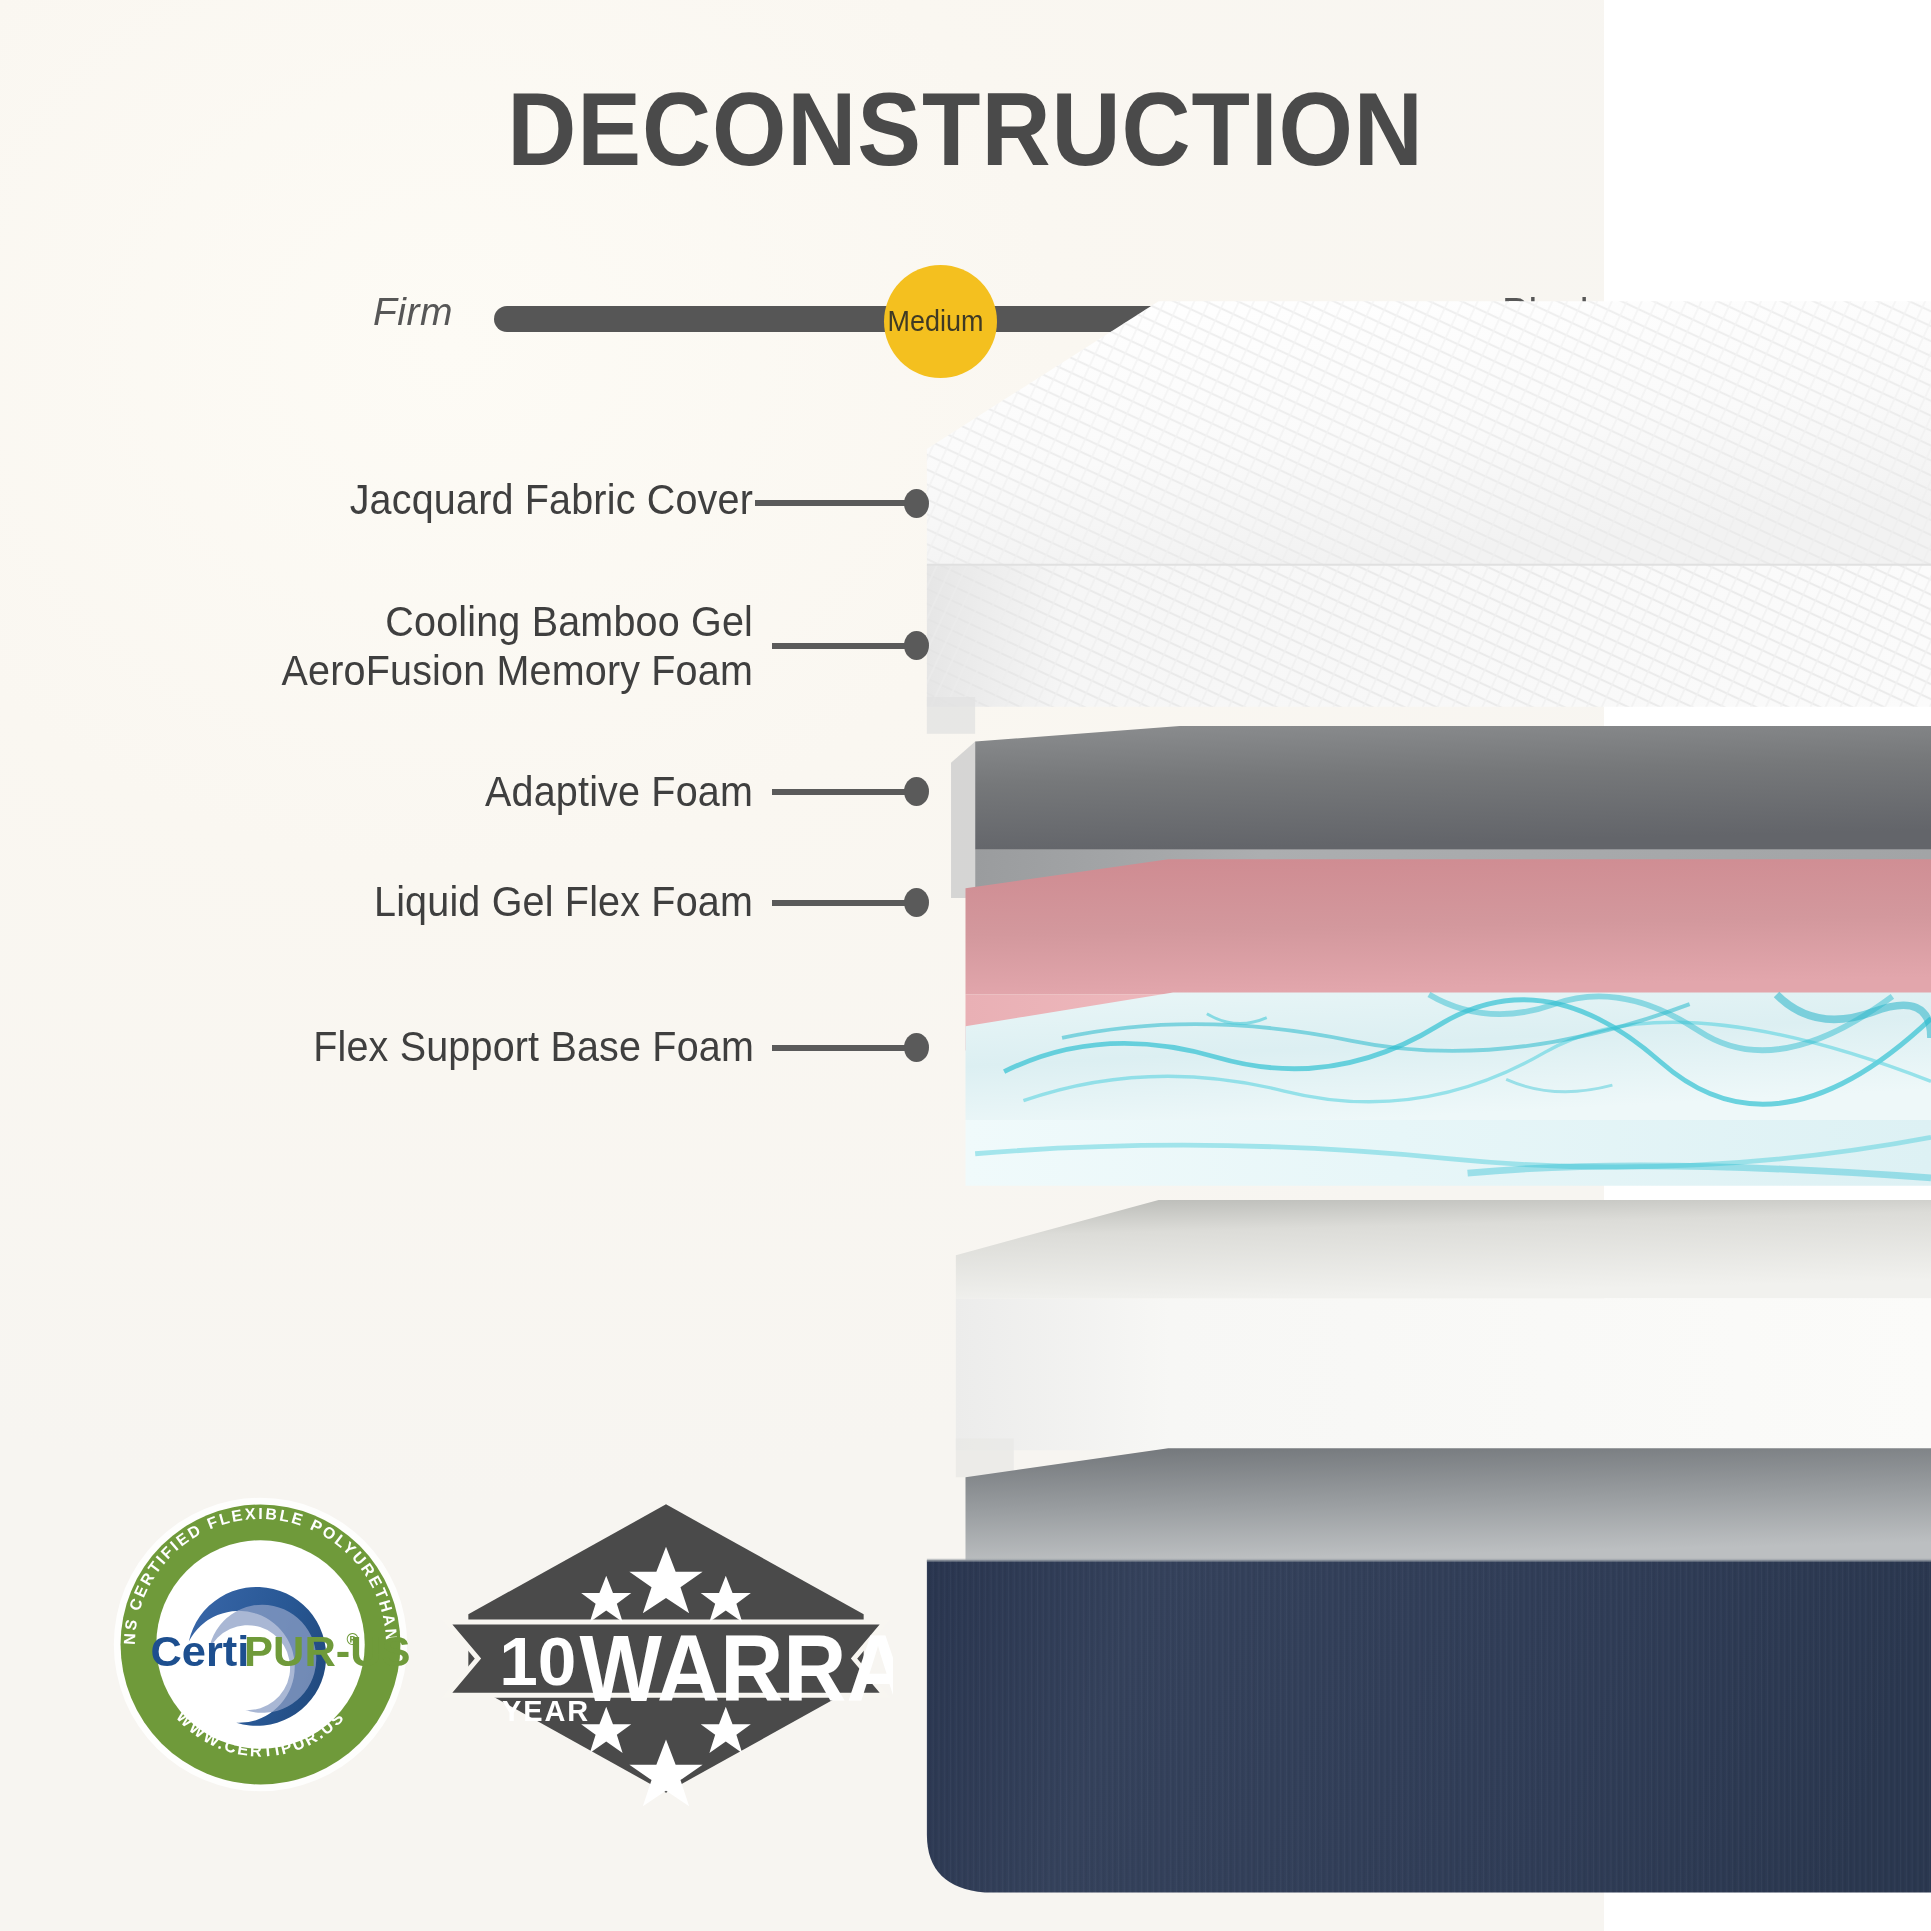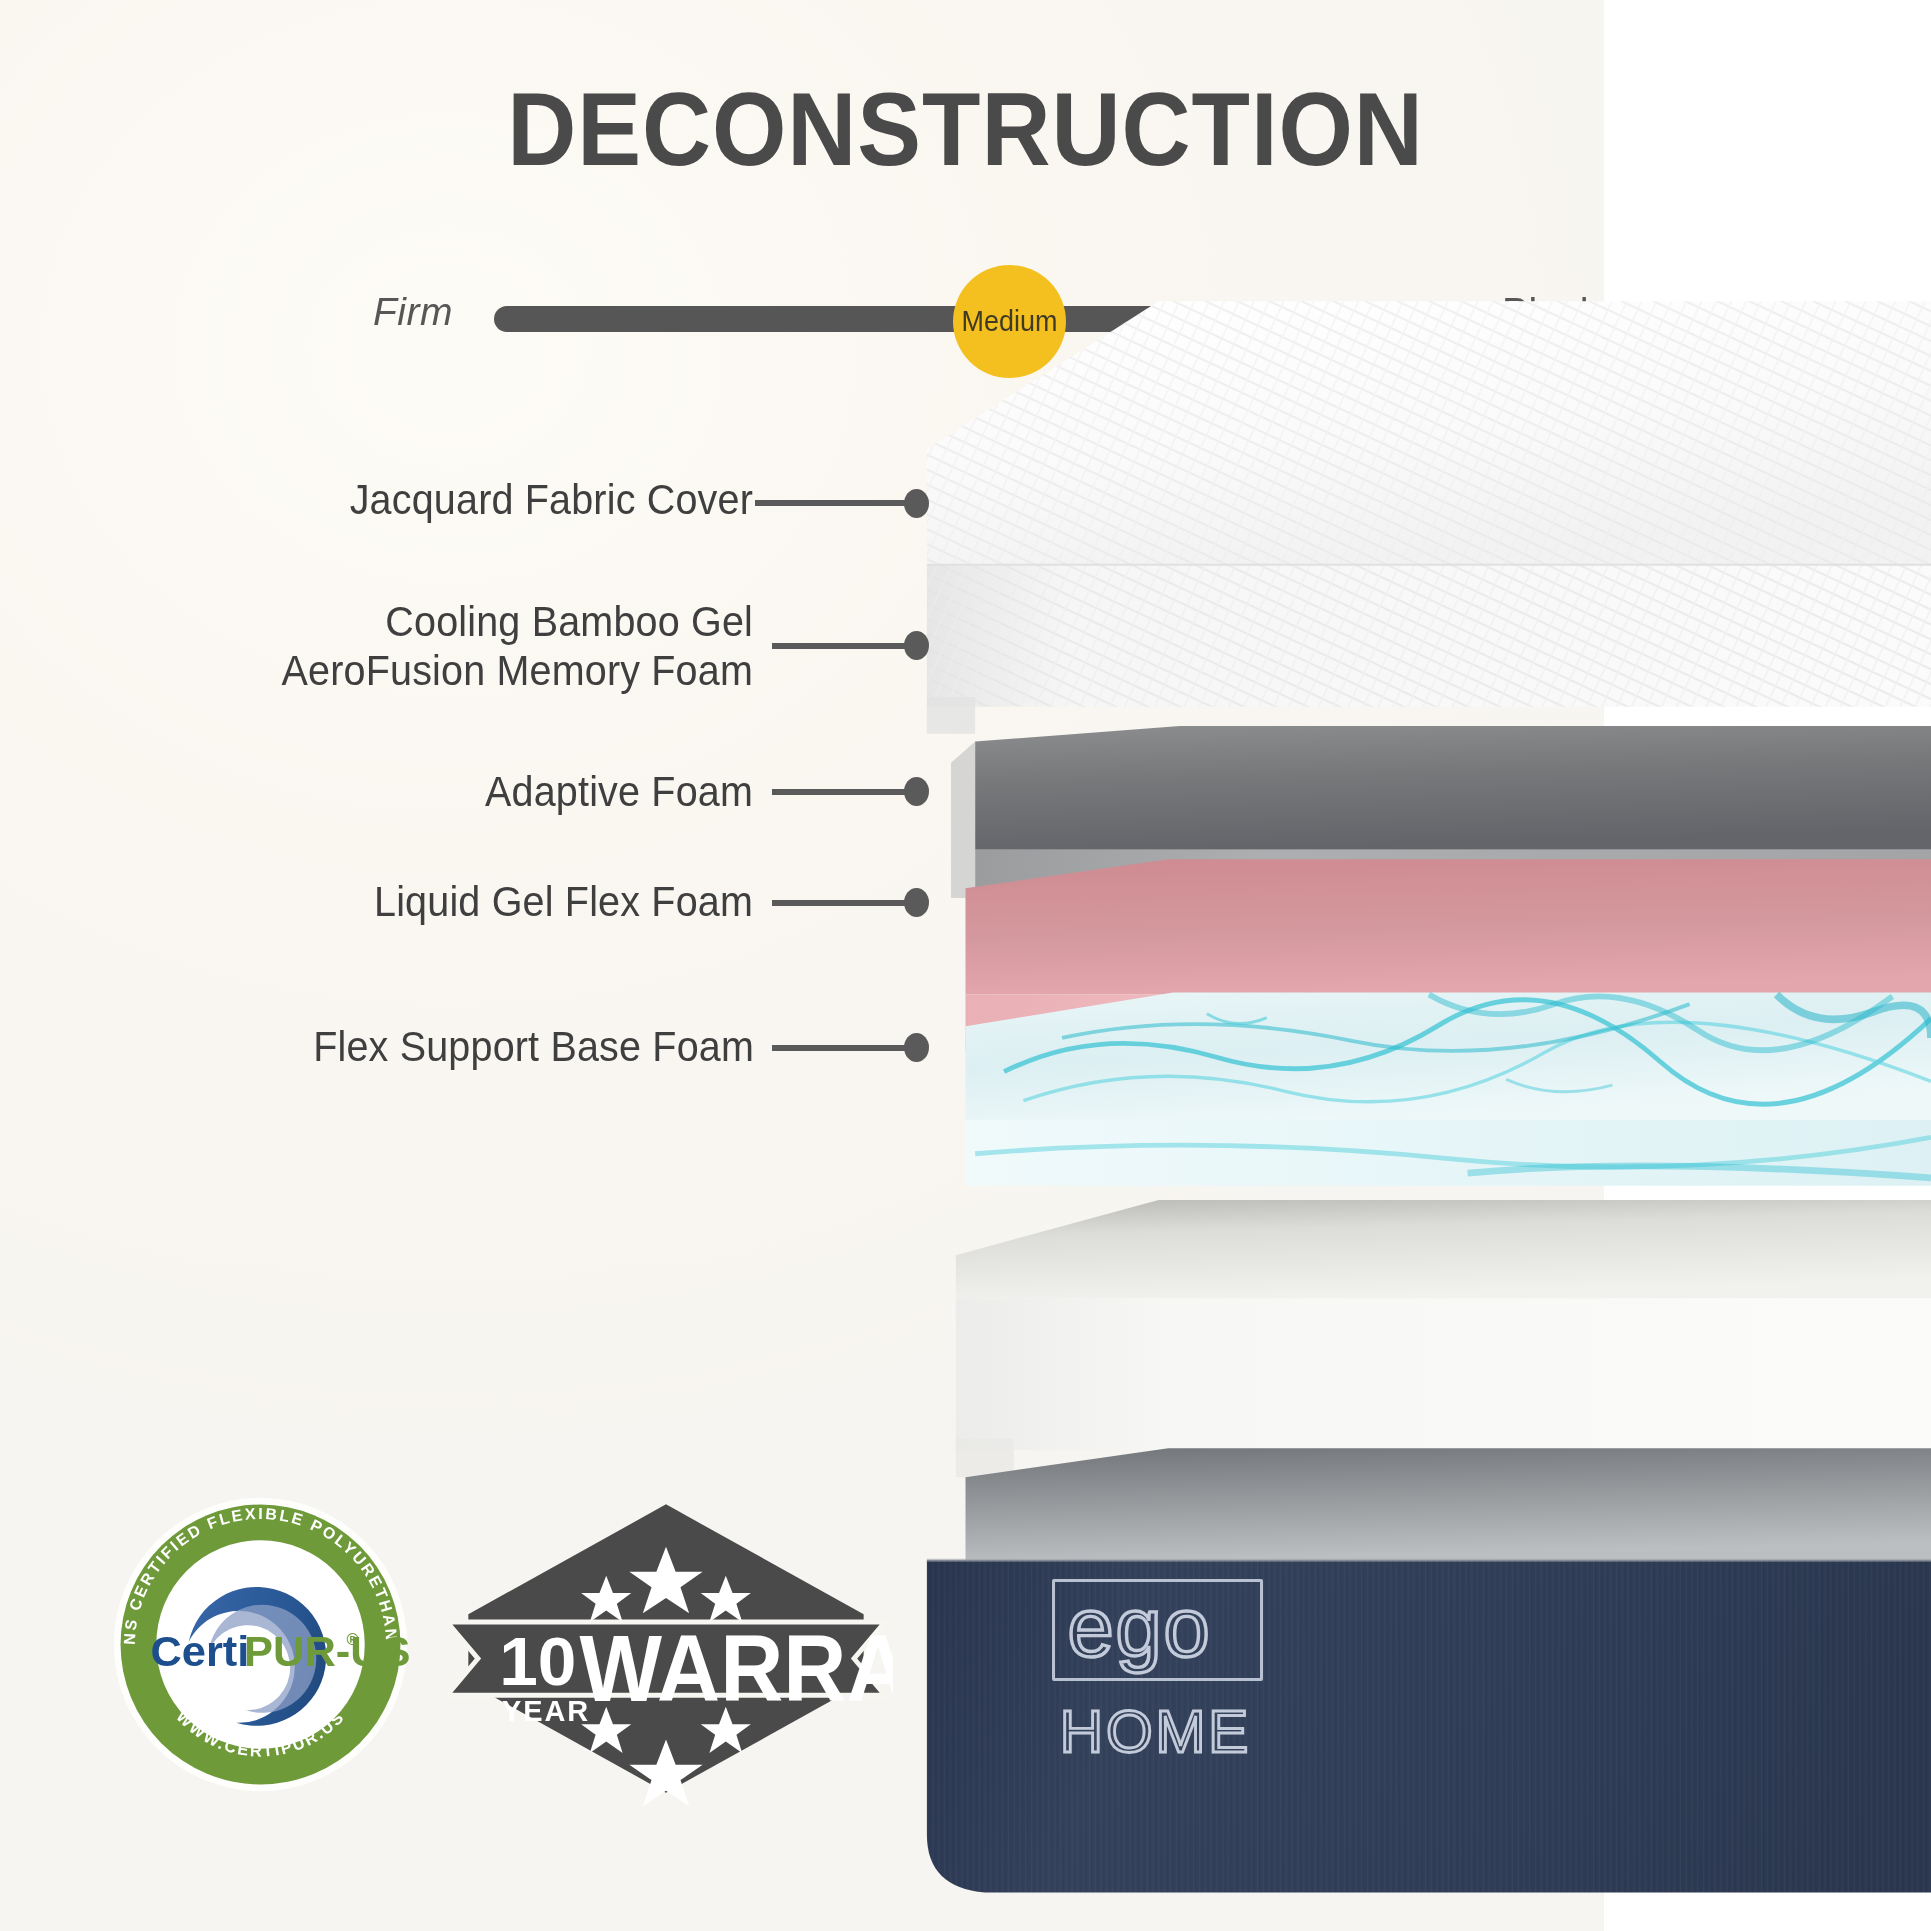"Medium" #firm-knob { justify-content: center -> flex-start; left: 953px -> 884px }
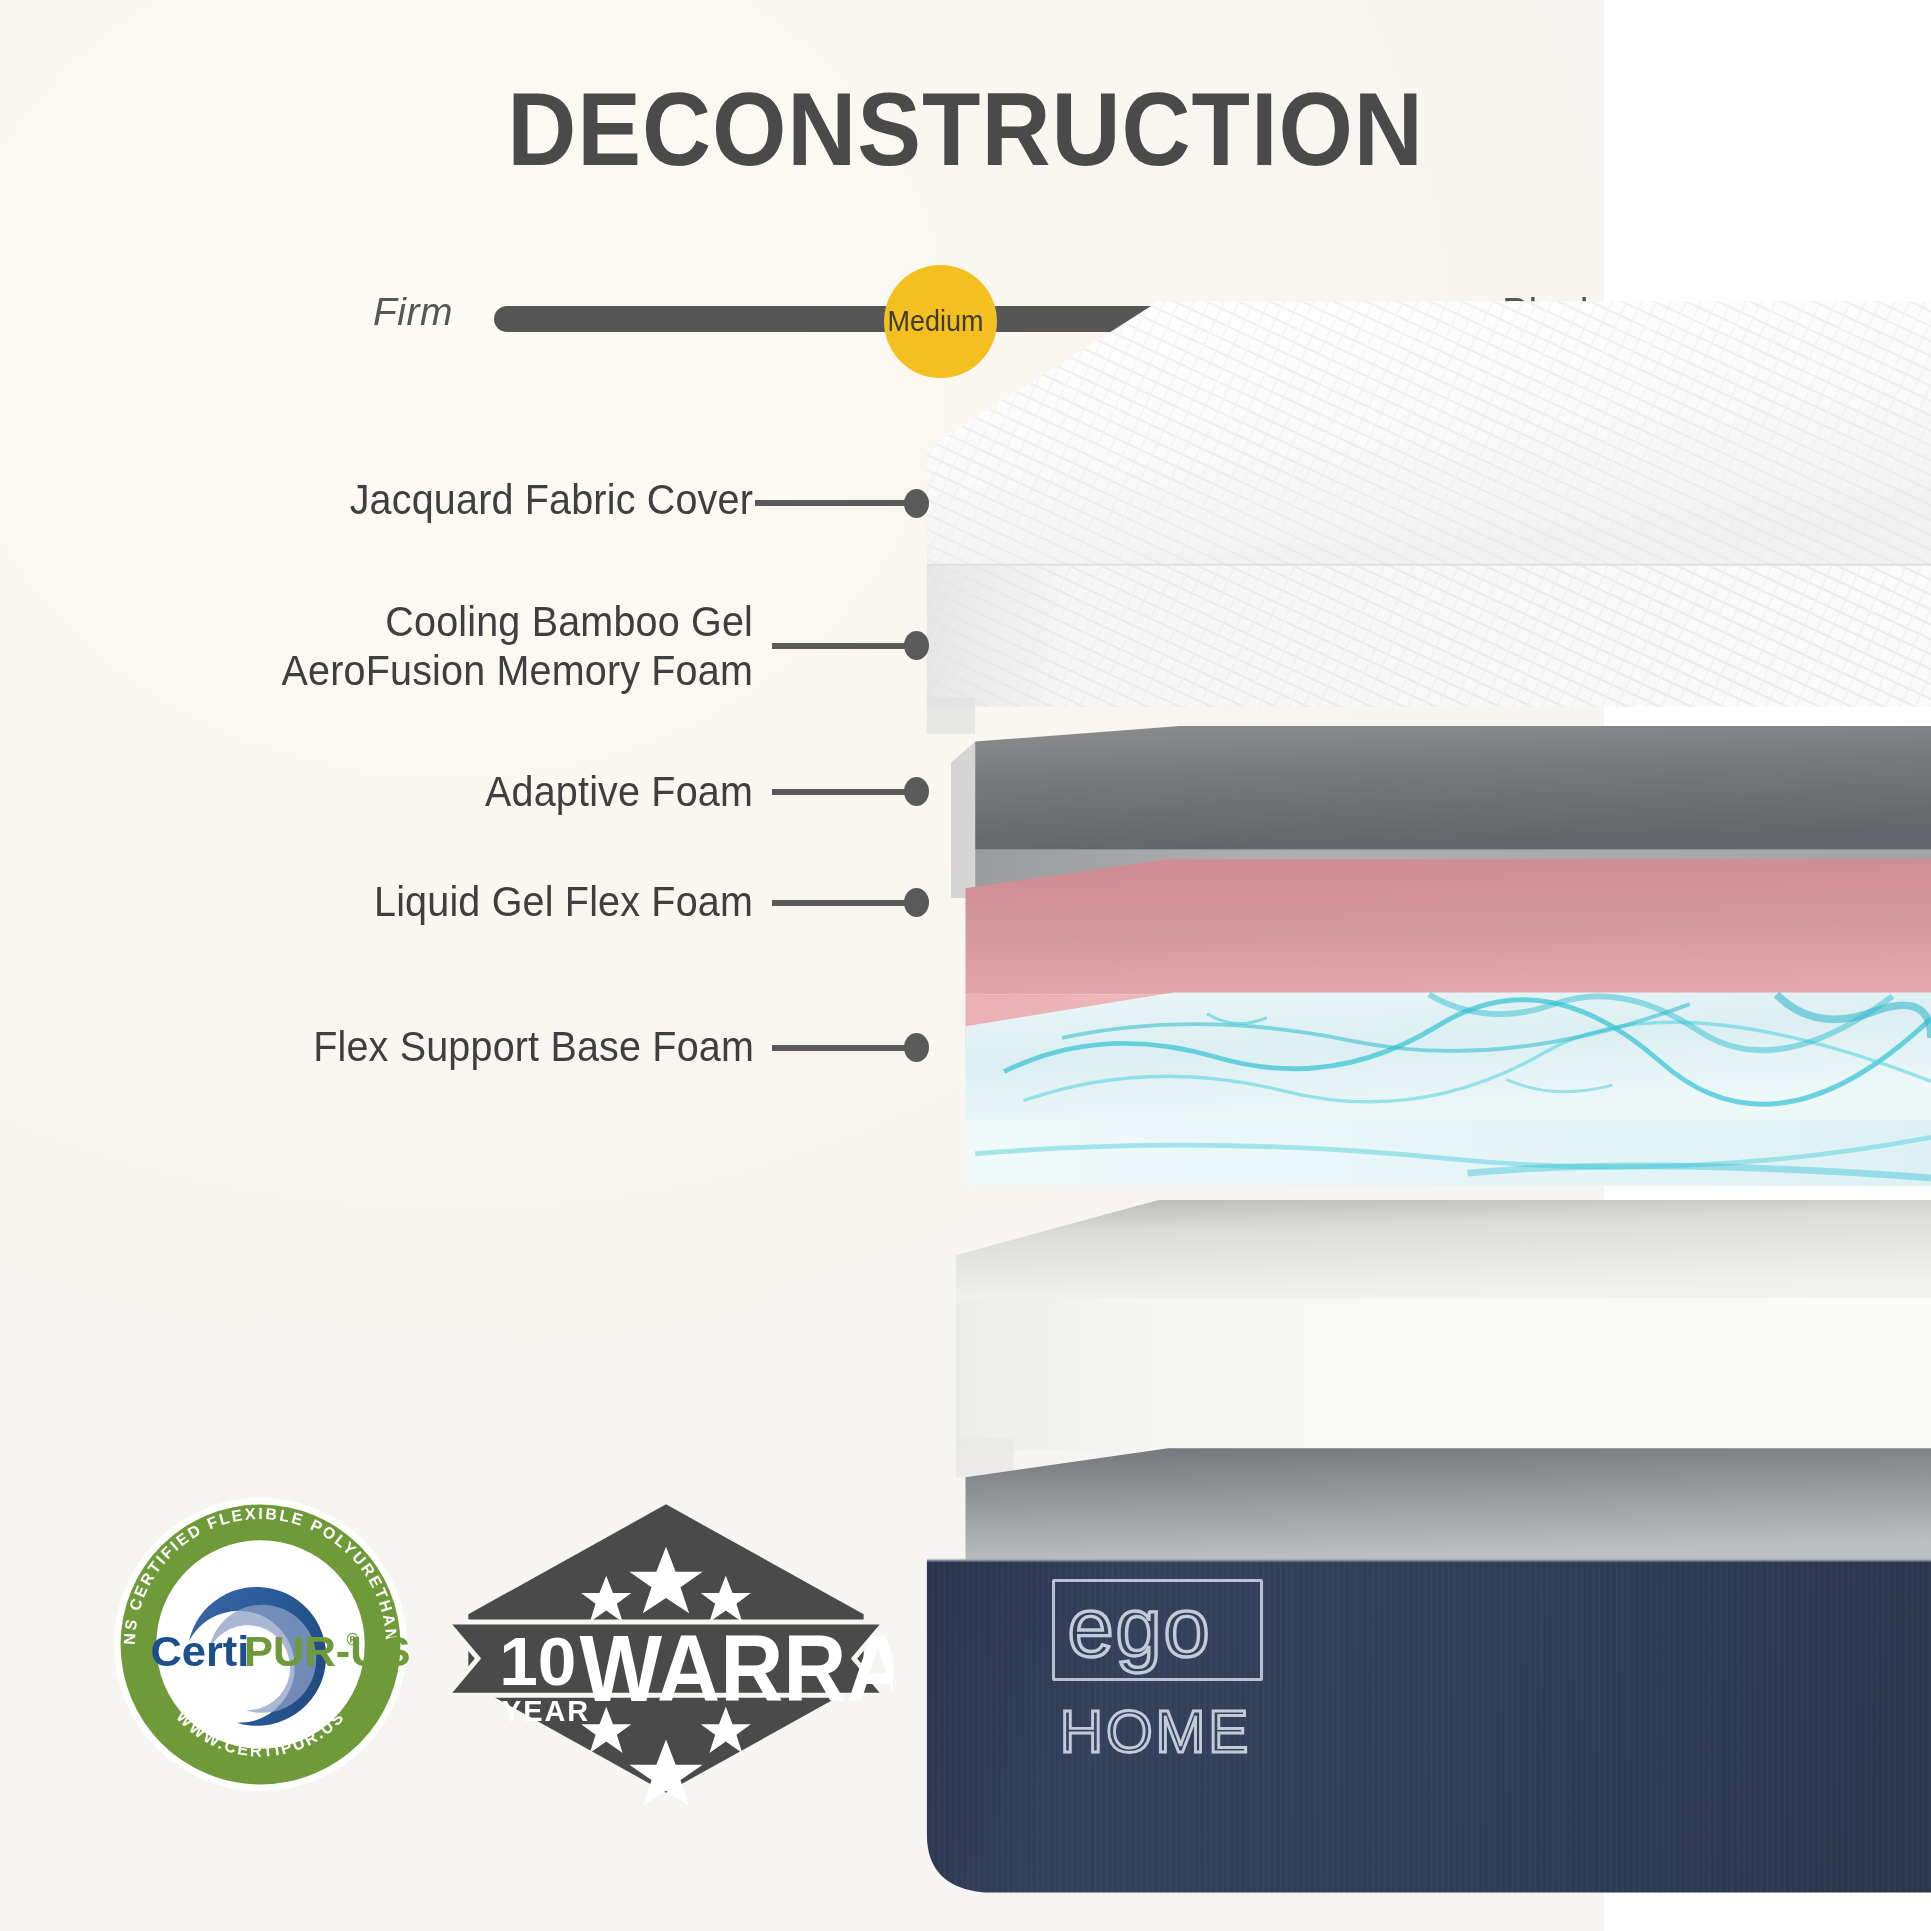"ego" div { html: <div> <div></div> <div>ego</div> <div>HOME</div> </div> -> none }
